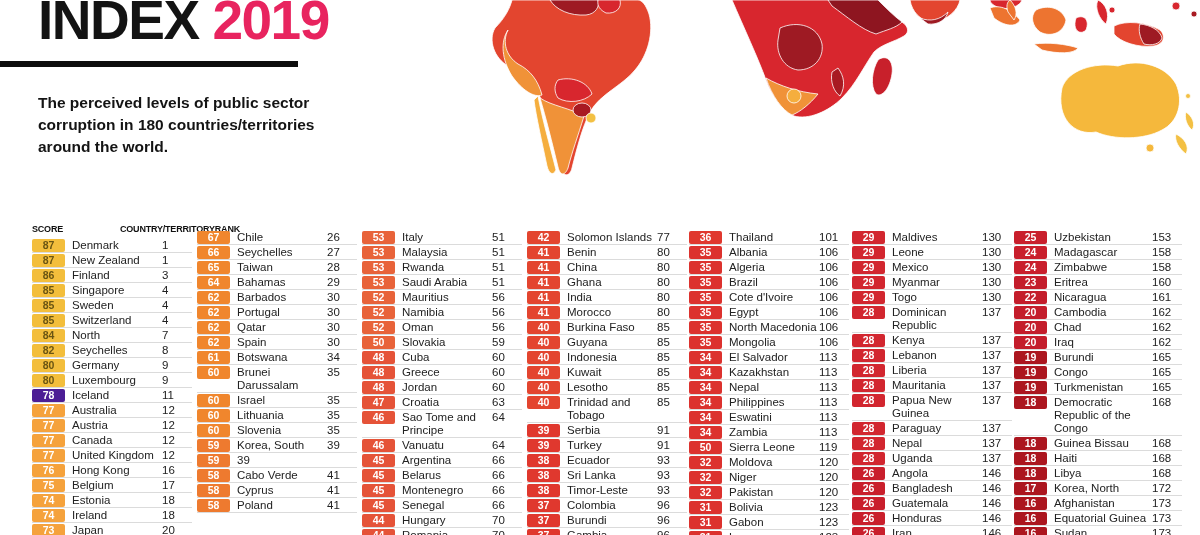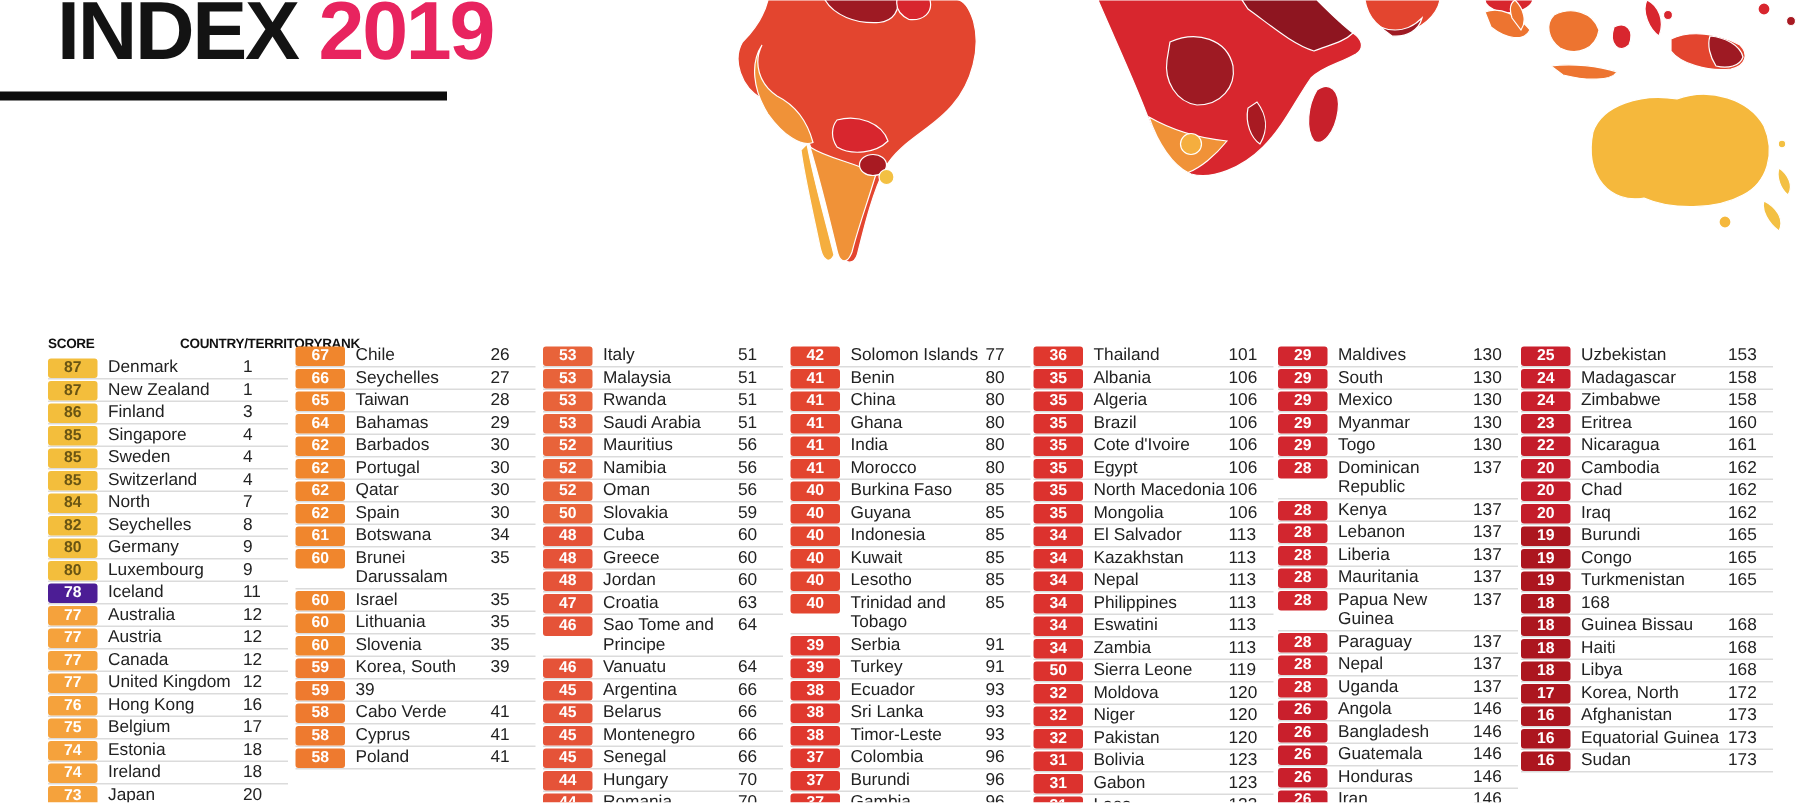"The perceived levels of public" div.subtitle { html: none -> <div>The perceived levels of public sector corruption in 180 countries/territories around the world.</div> }
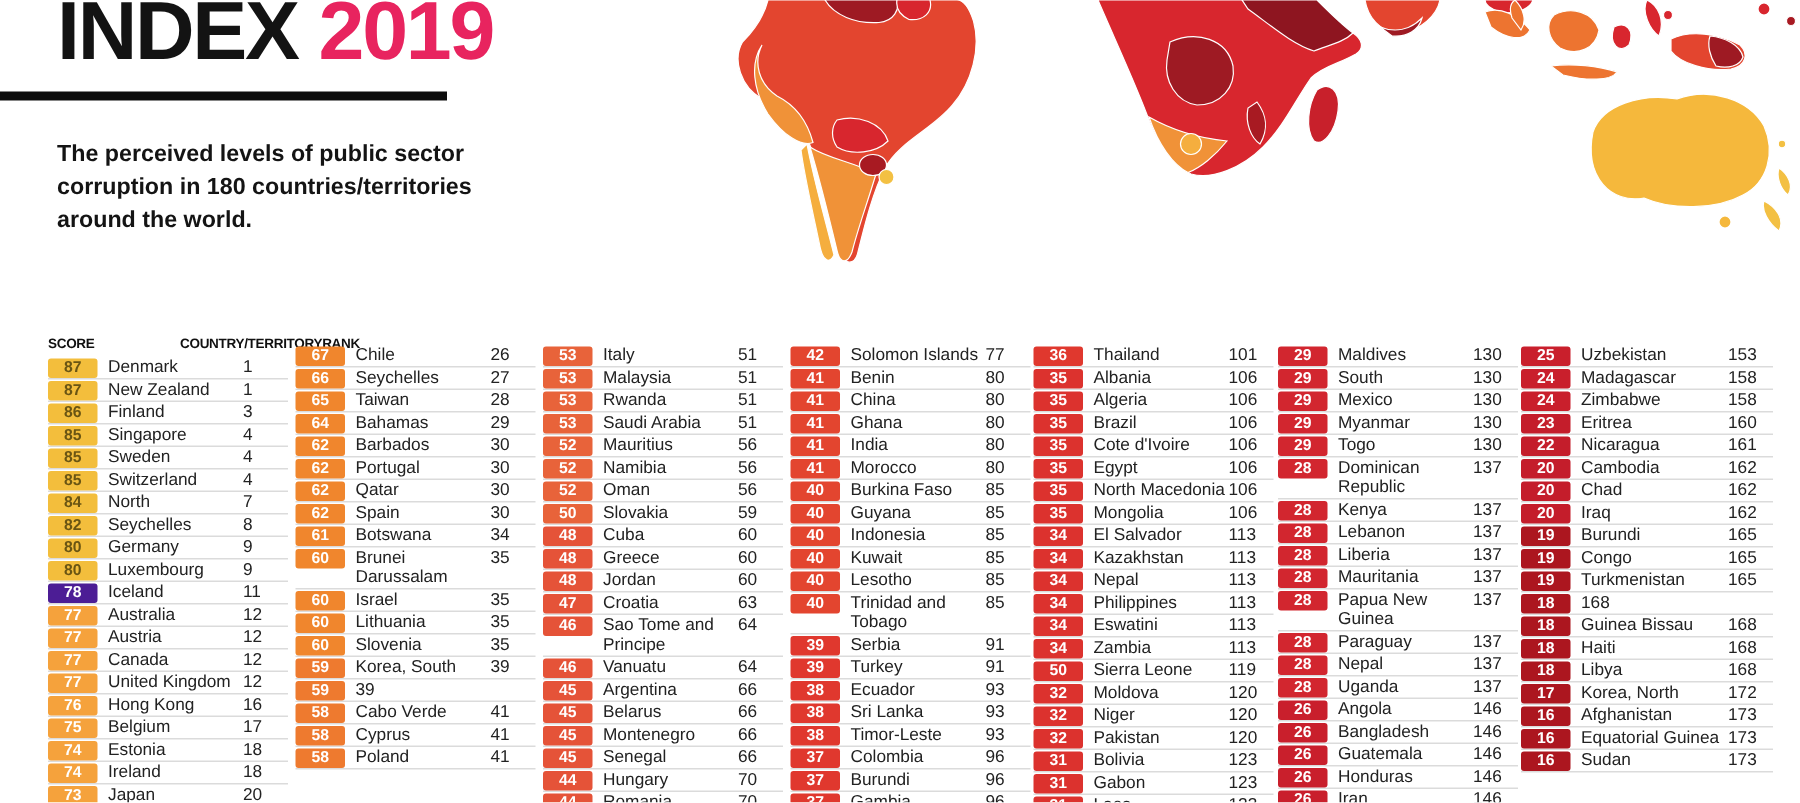"South" span.cname { text: South -> Leone }
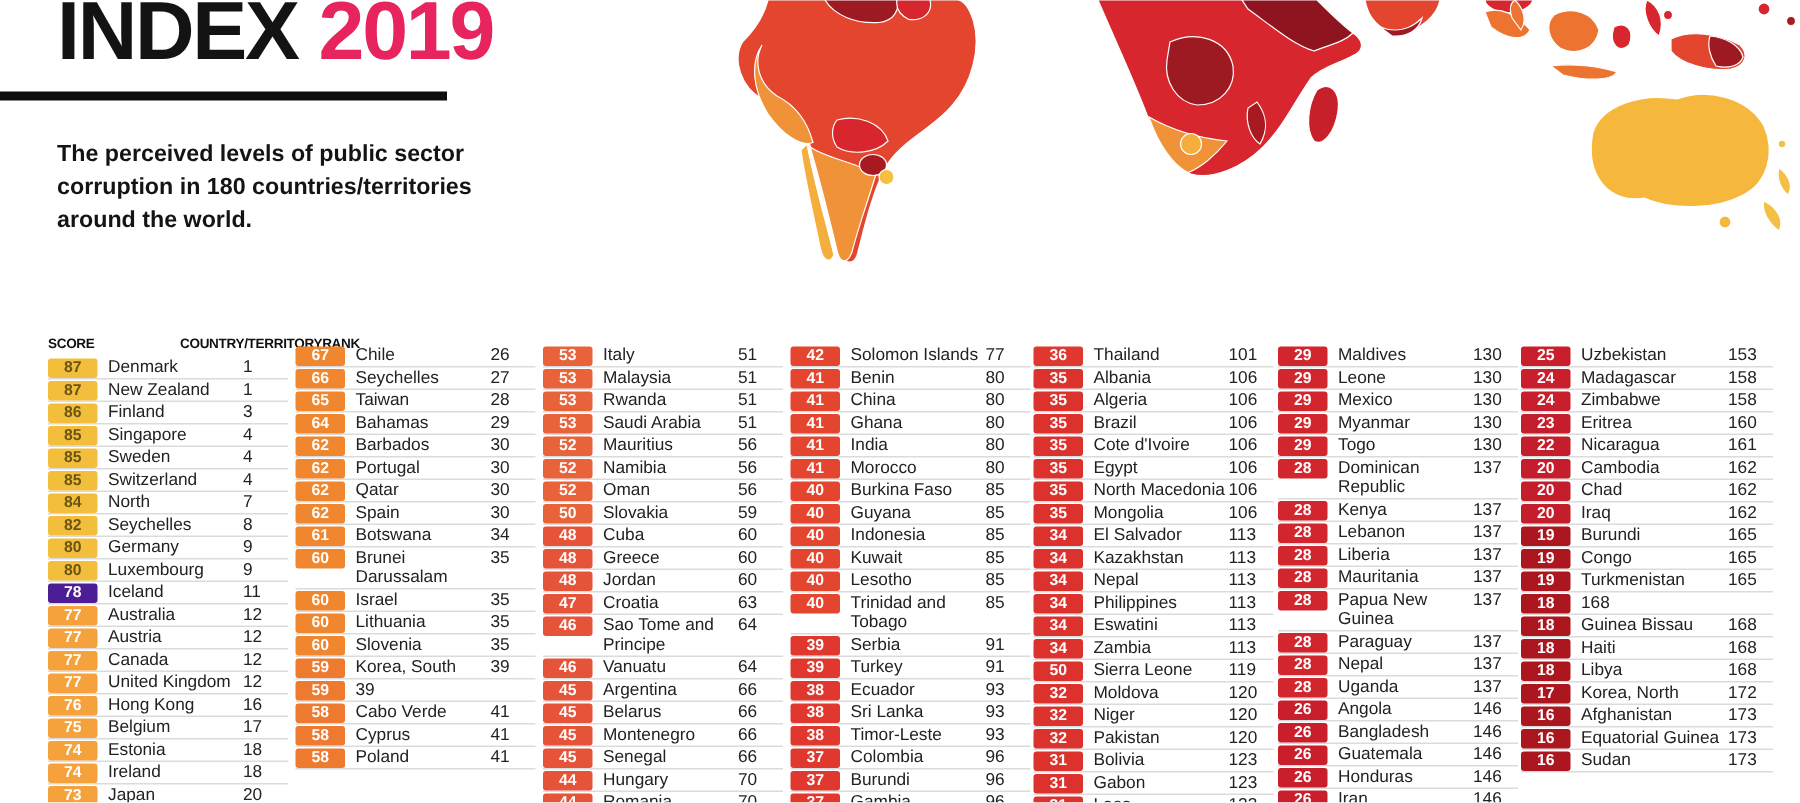"Democratic Republic of the Congo" span.cname { html: none -> <span>Democratic Republic of the Congo</span> }
